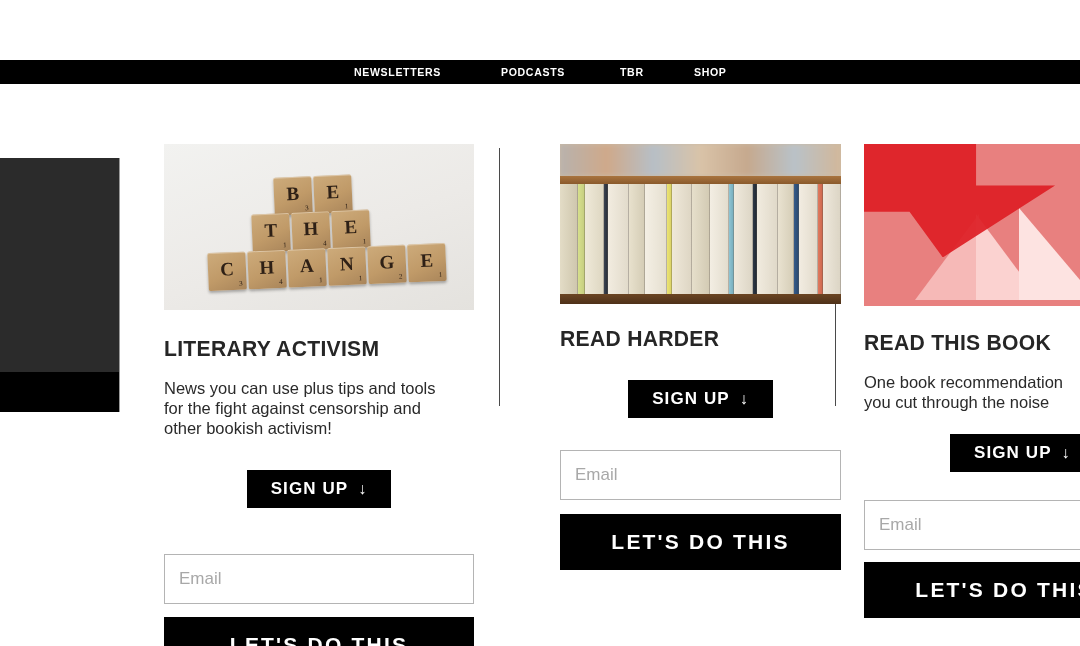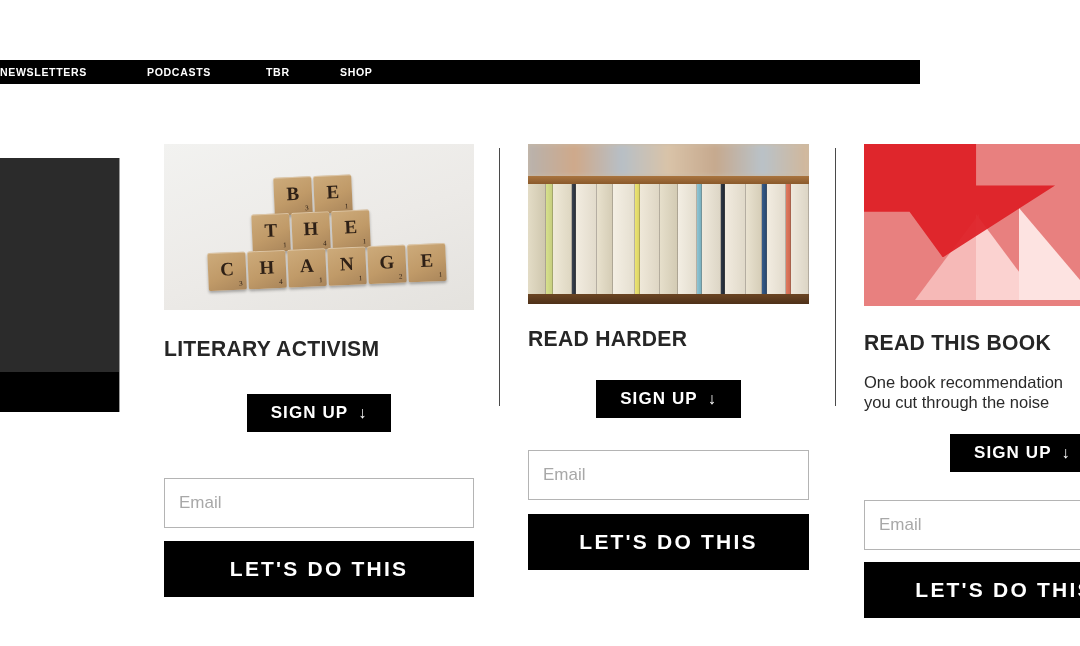"NEWSLETTERS" .topbar { padding-left: none -> 354px; width: 920px -> 1080px }
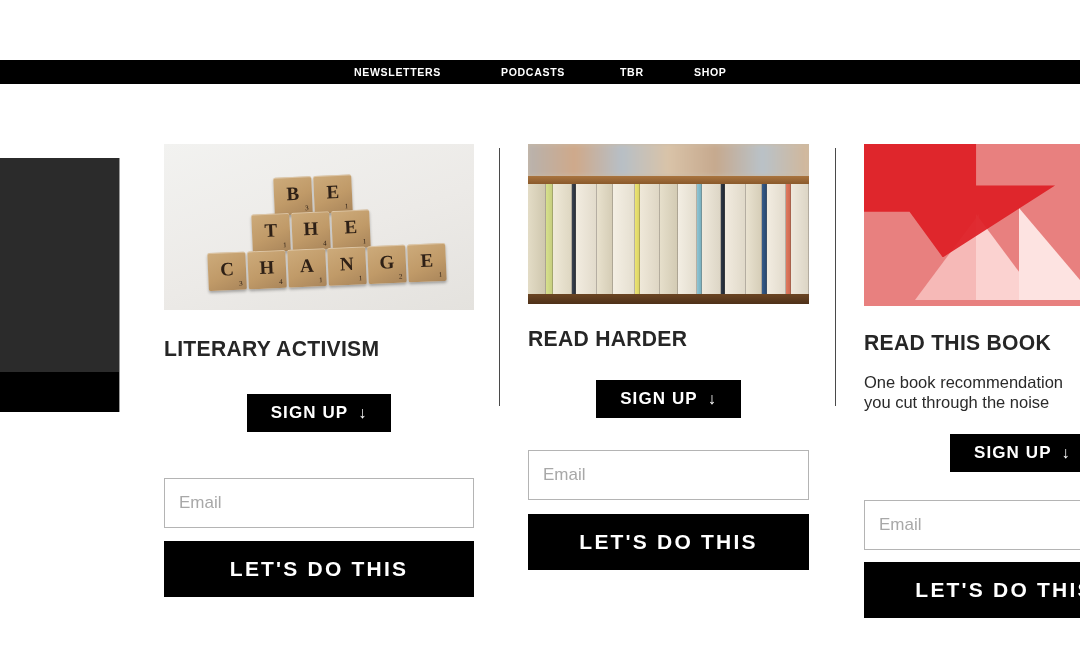"READ HARDER" .card-2 { left: 528px -> 560px }
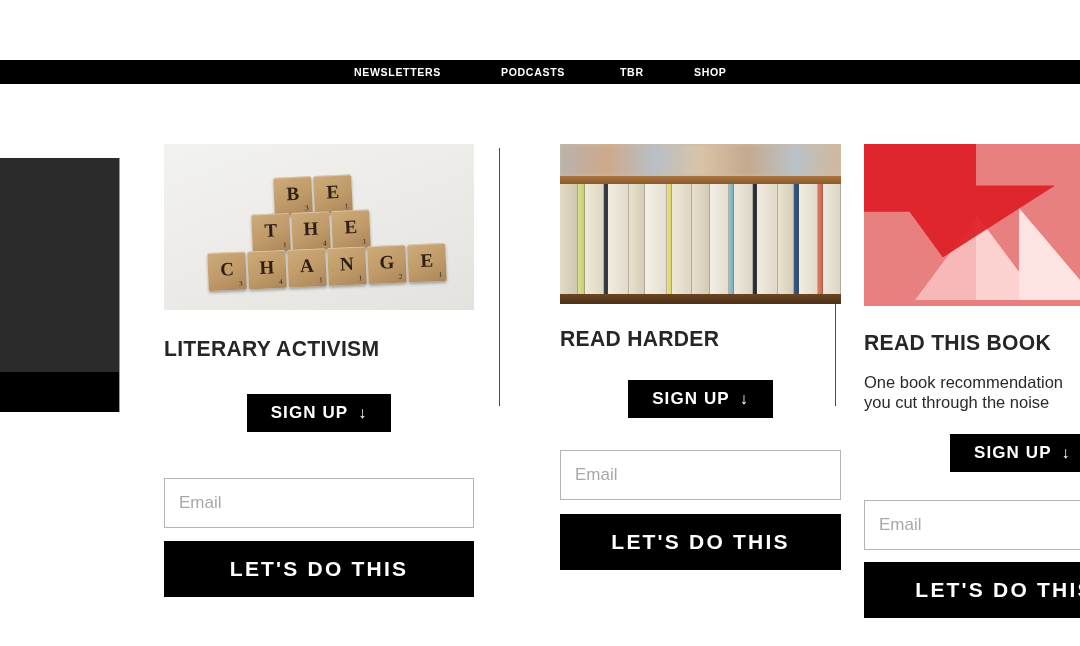"News you can use plus" p.card-desc { html: none -> <p>News you can use plus tips and tools for the fight against censorship and other bookish activism!</p> }
